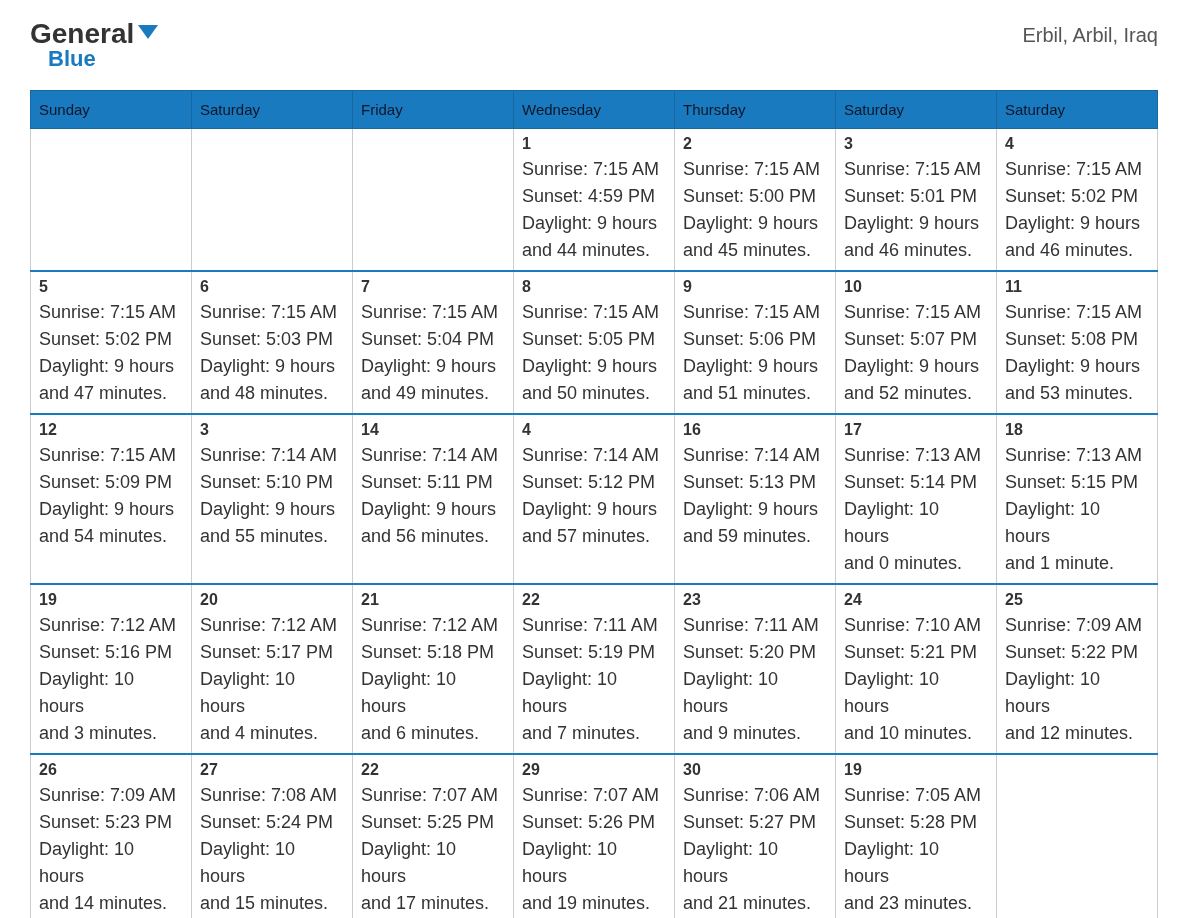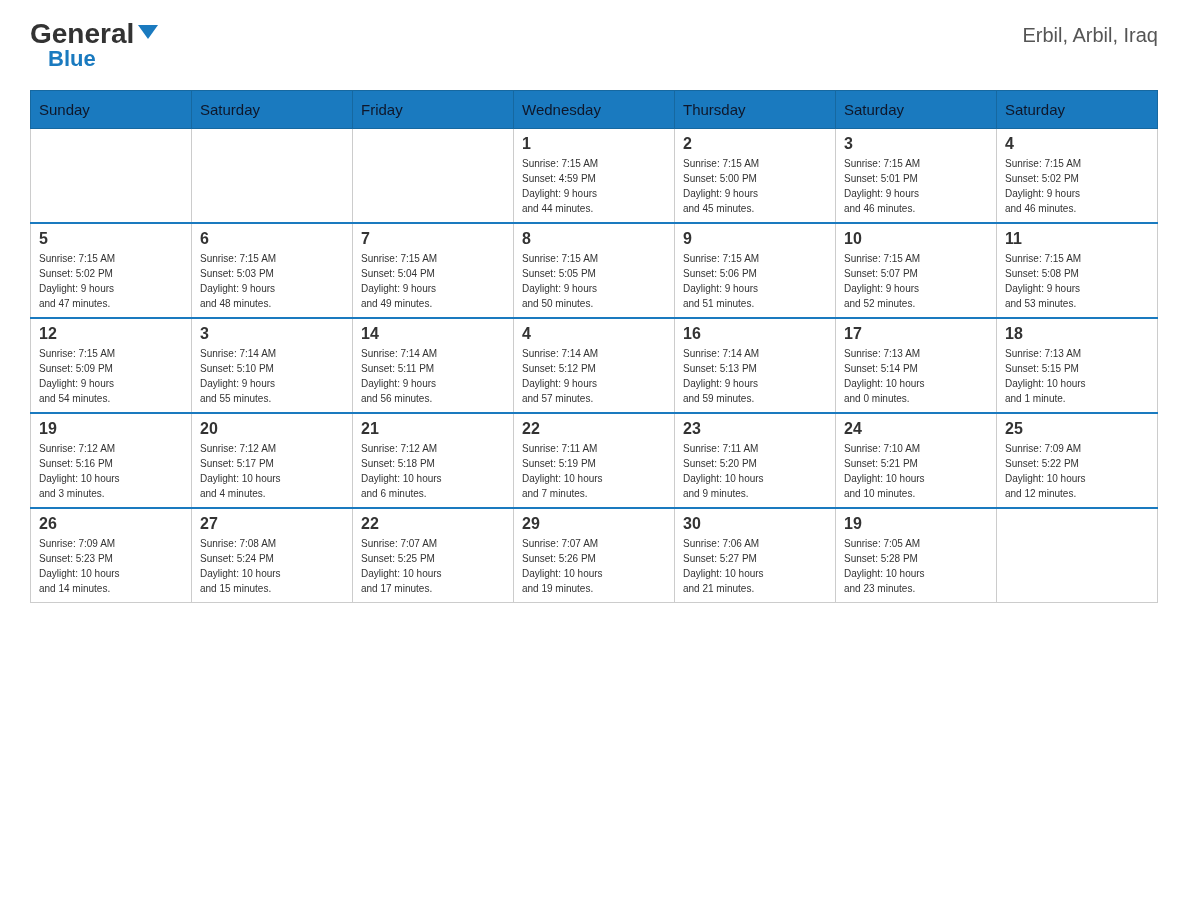"Sunrise: 7:15 AM" .day-info { font-size: 10px -> 18px }
